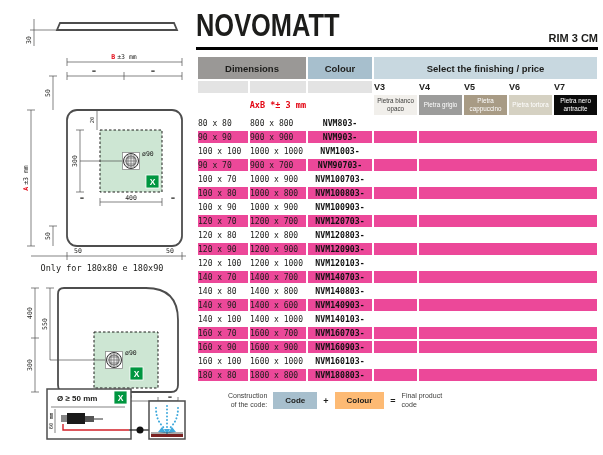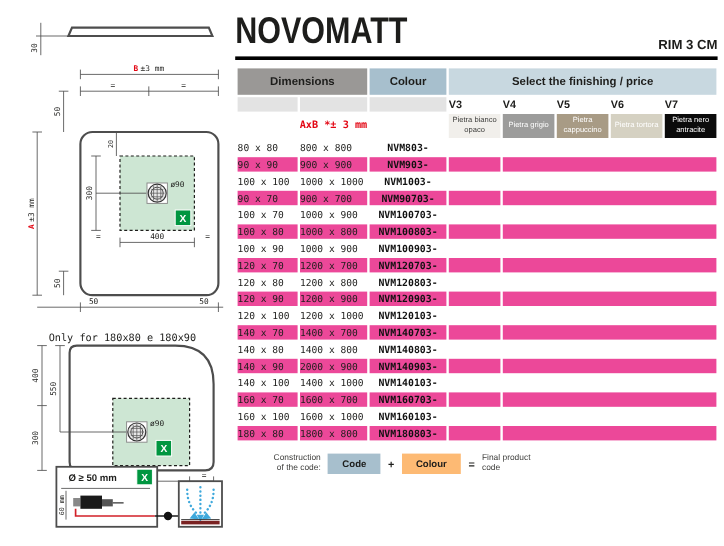"Only for 180x80 e 180x90" .only-for { top: 277px -> 263px }
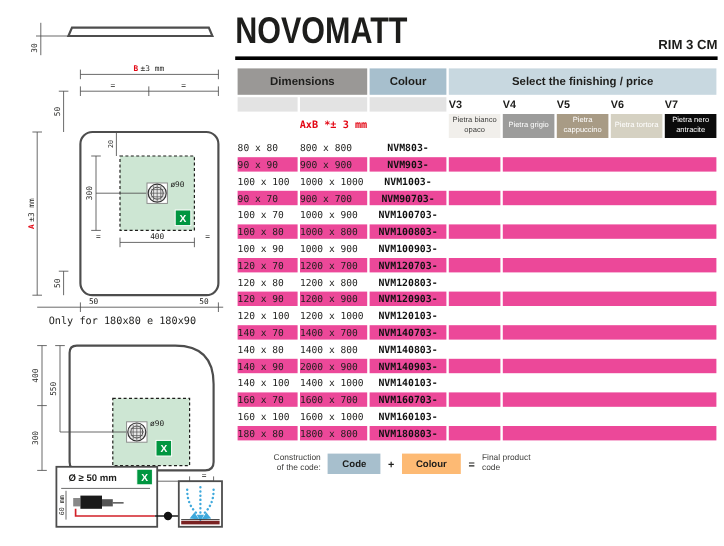"2000 x 900" td.c-dim { text: 2000 x 900 -> 1400 x 600 }
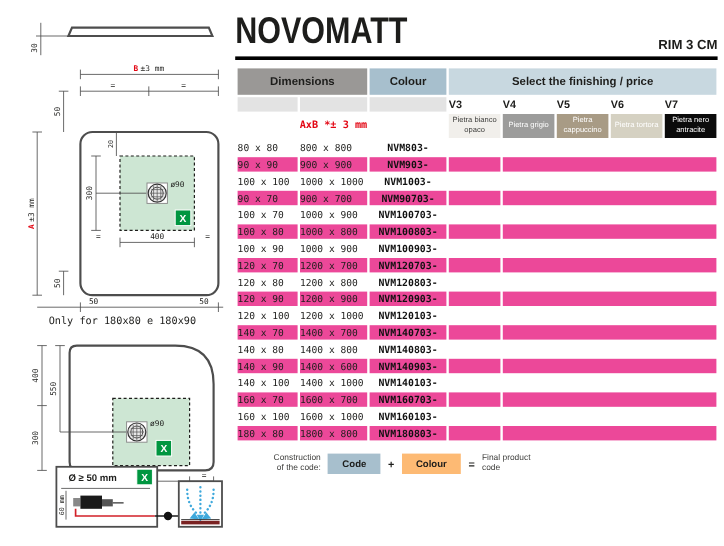"160 x 90" tr.even { html: none -> <tr> <td>160 x 90</td> <td>1600 x 900</td> <td>NVM160903-</td> <td></td> <td></td> </tr> }
